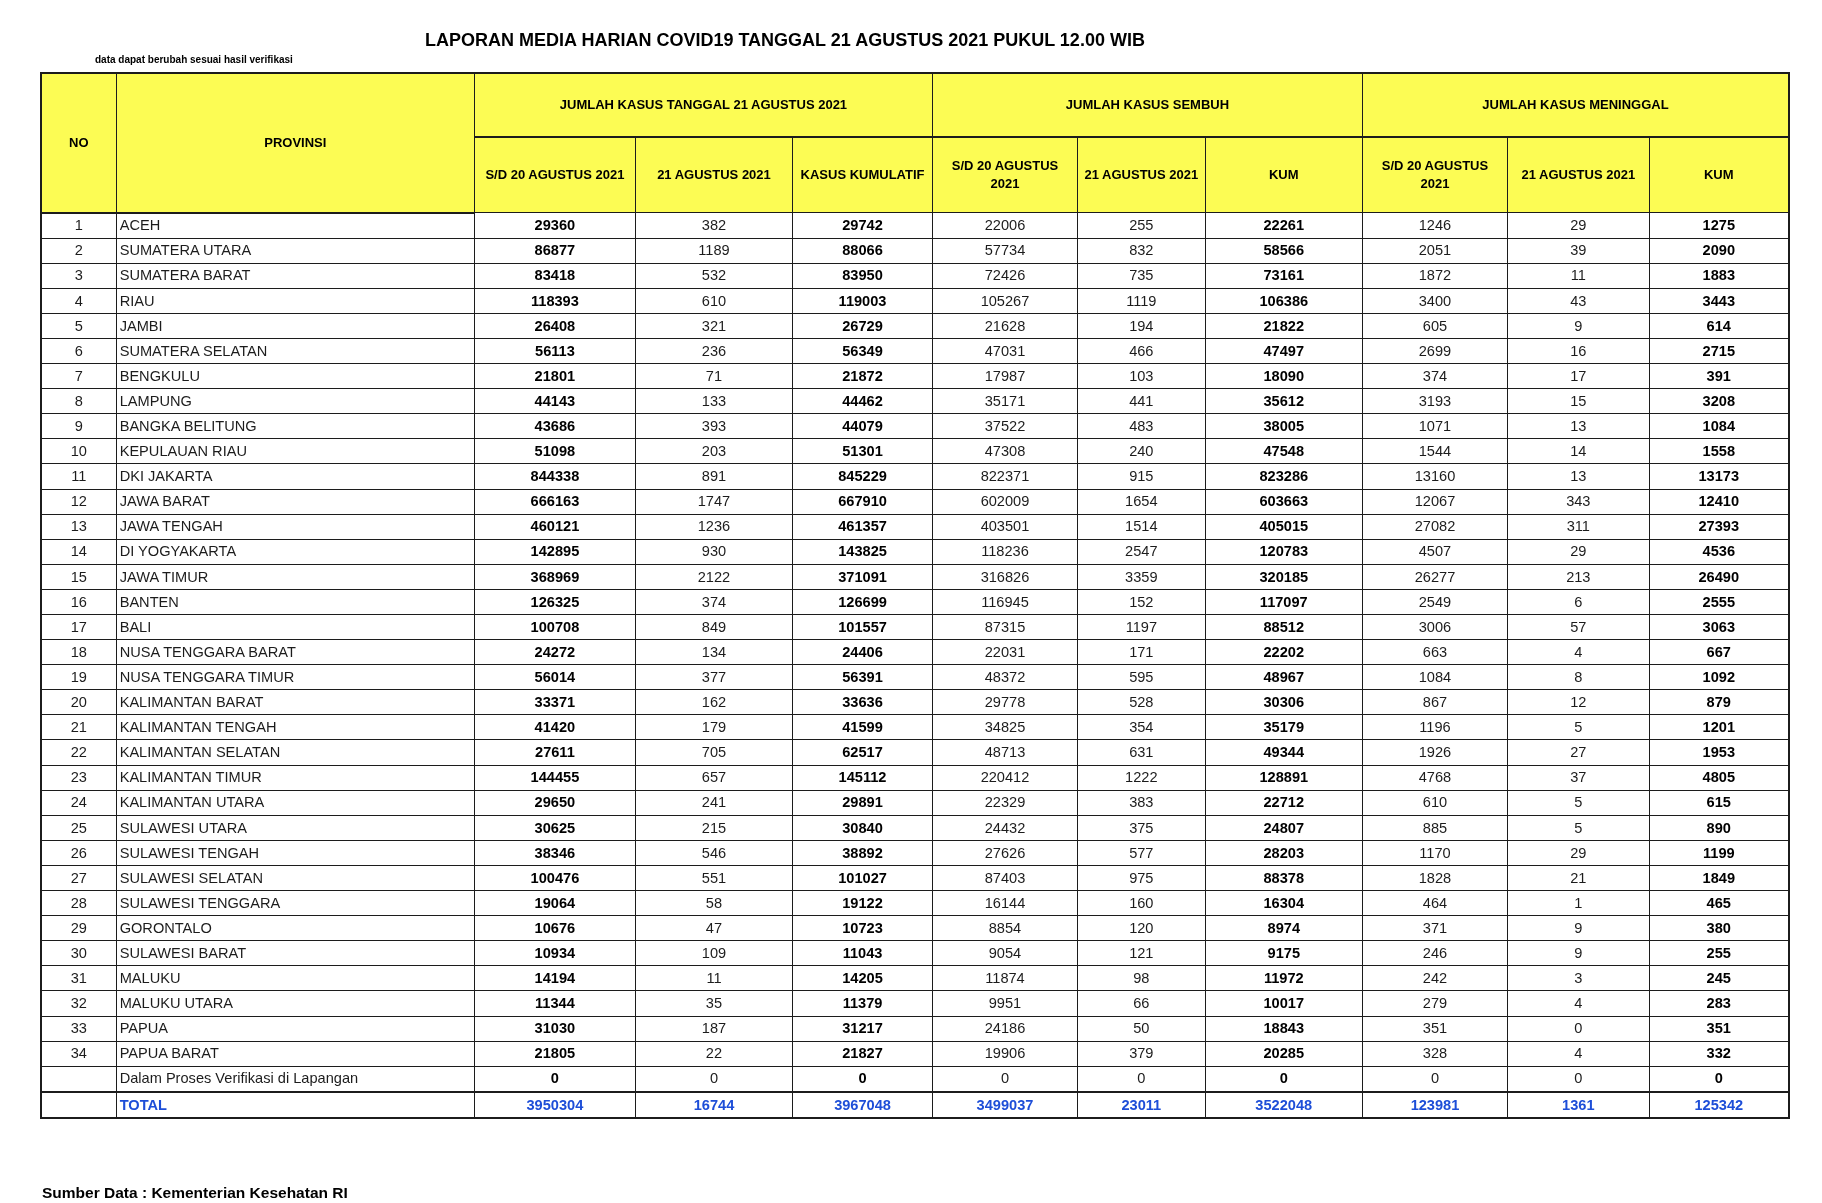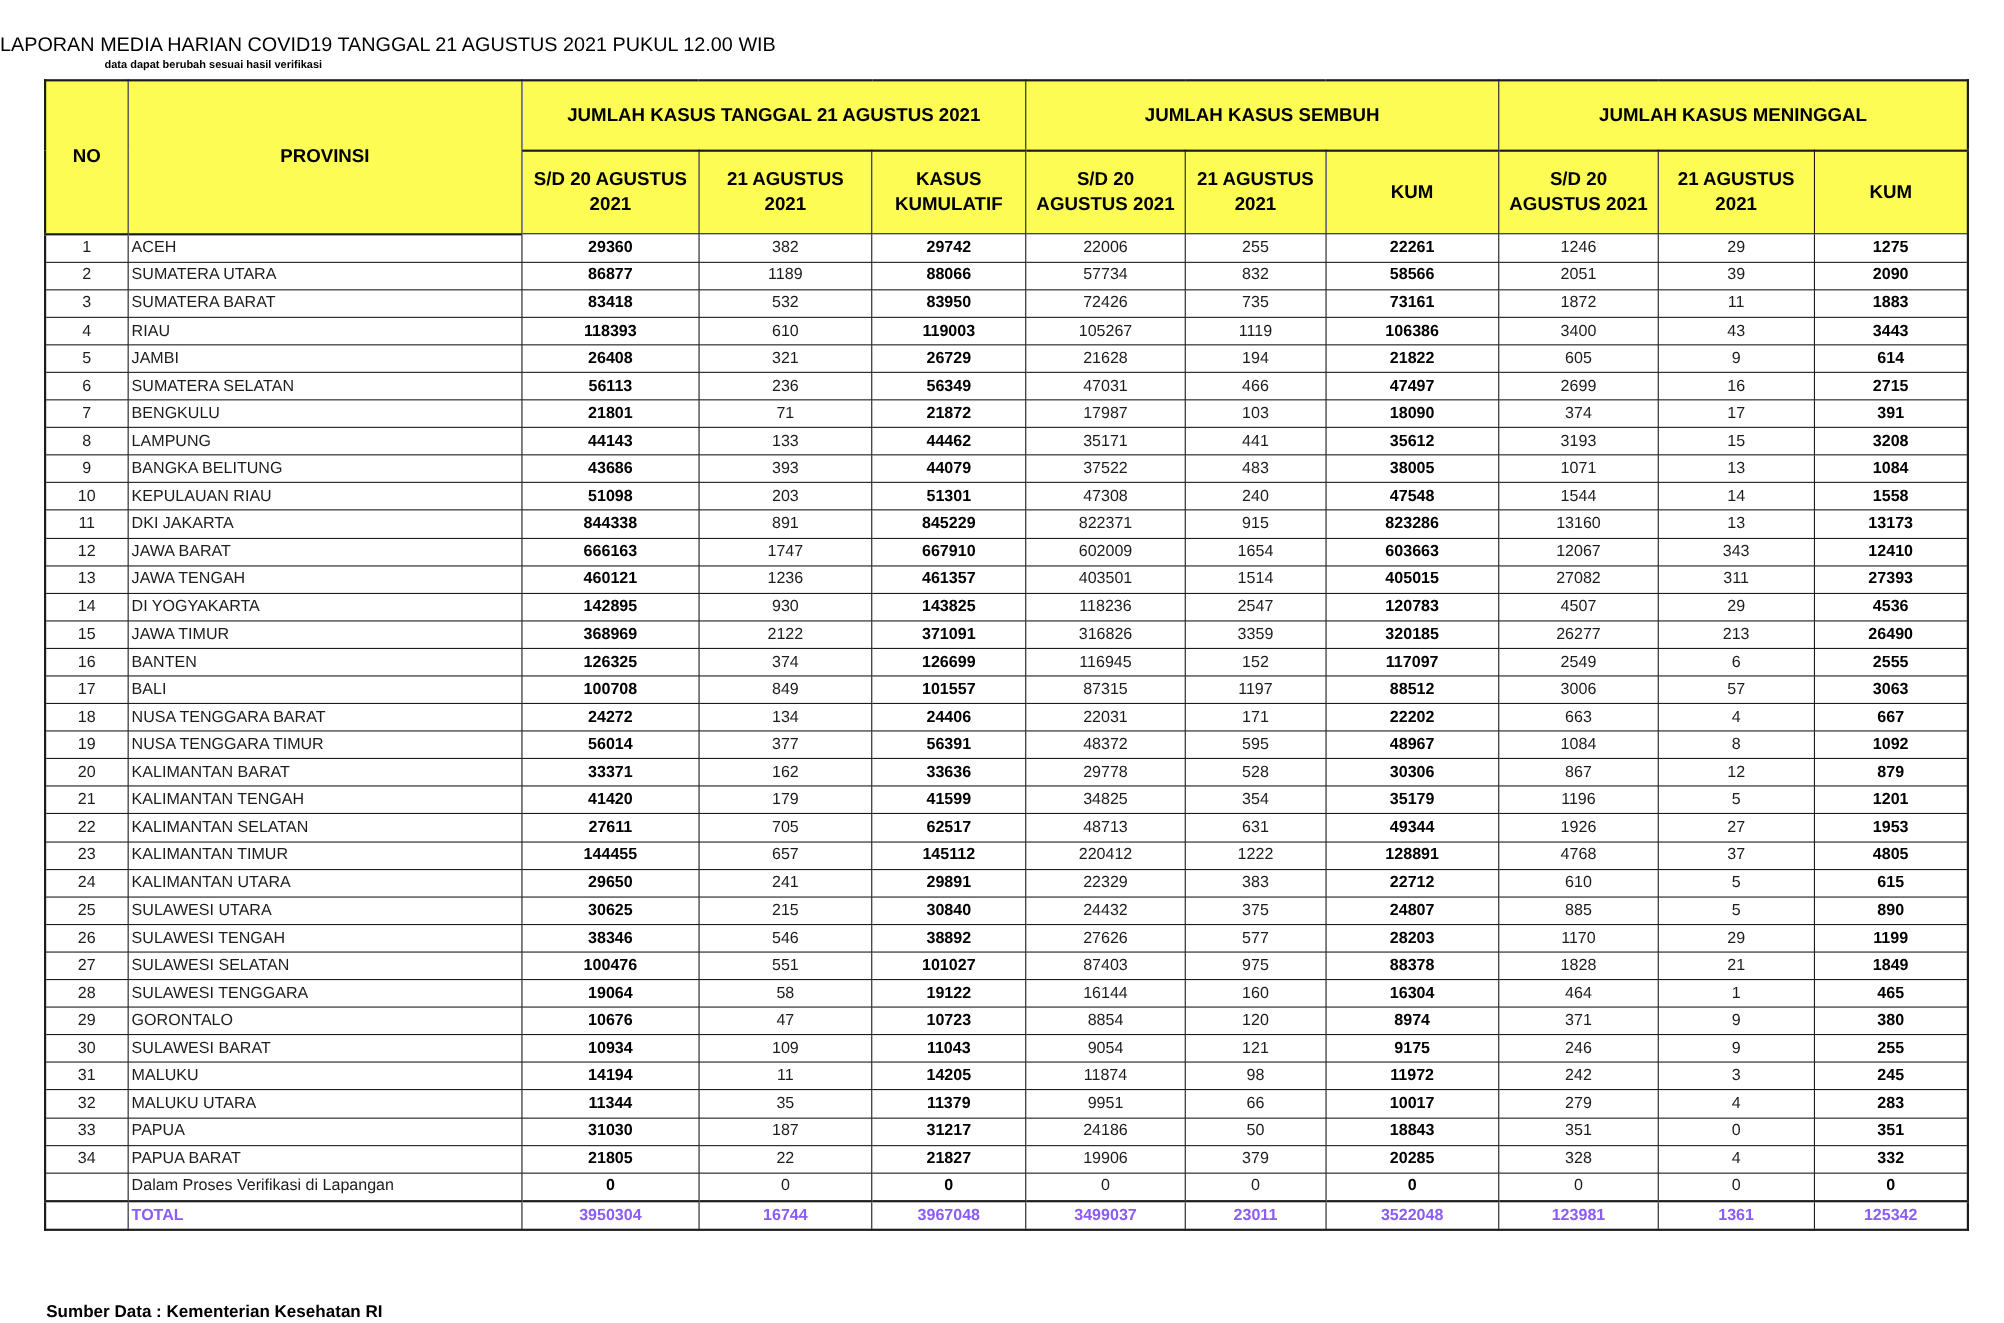"LAPORAN MEDIA HARIAN COVID19 TANGGAL" .title { font-weight: normal -> bold; text-align: left -> center }
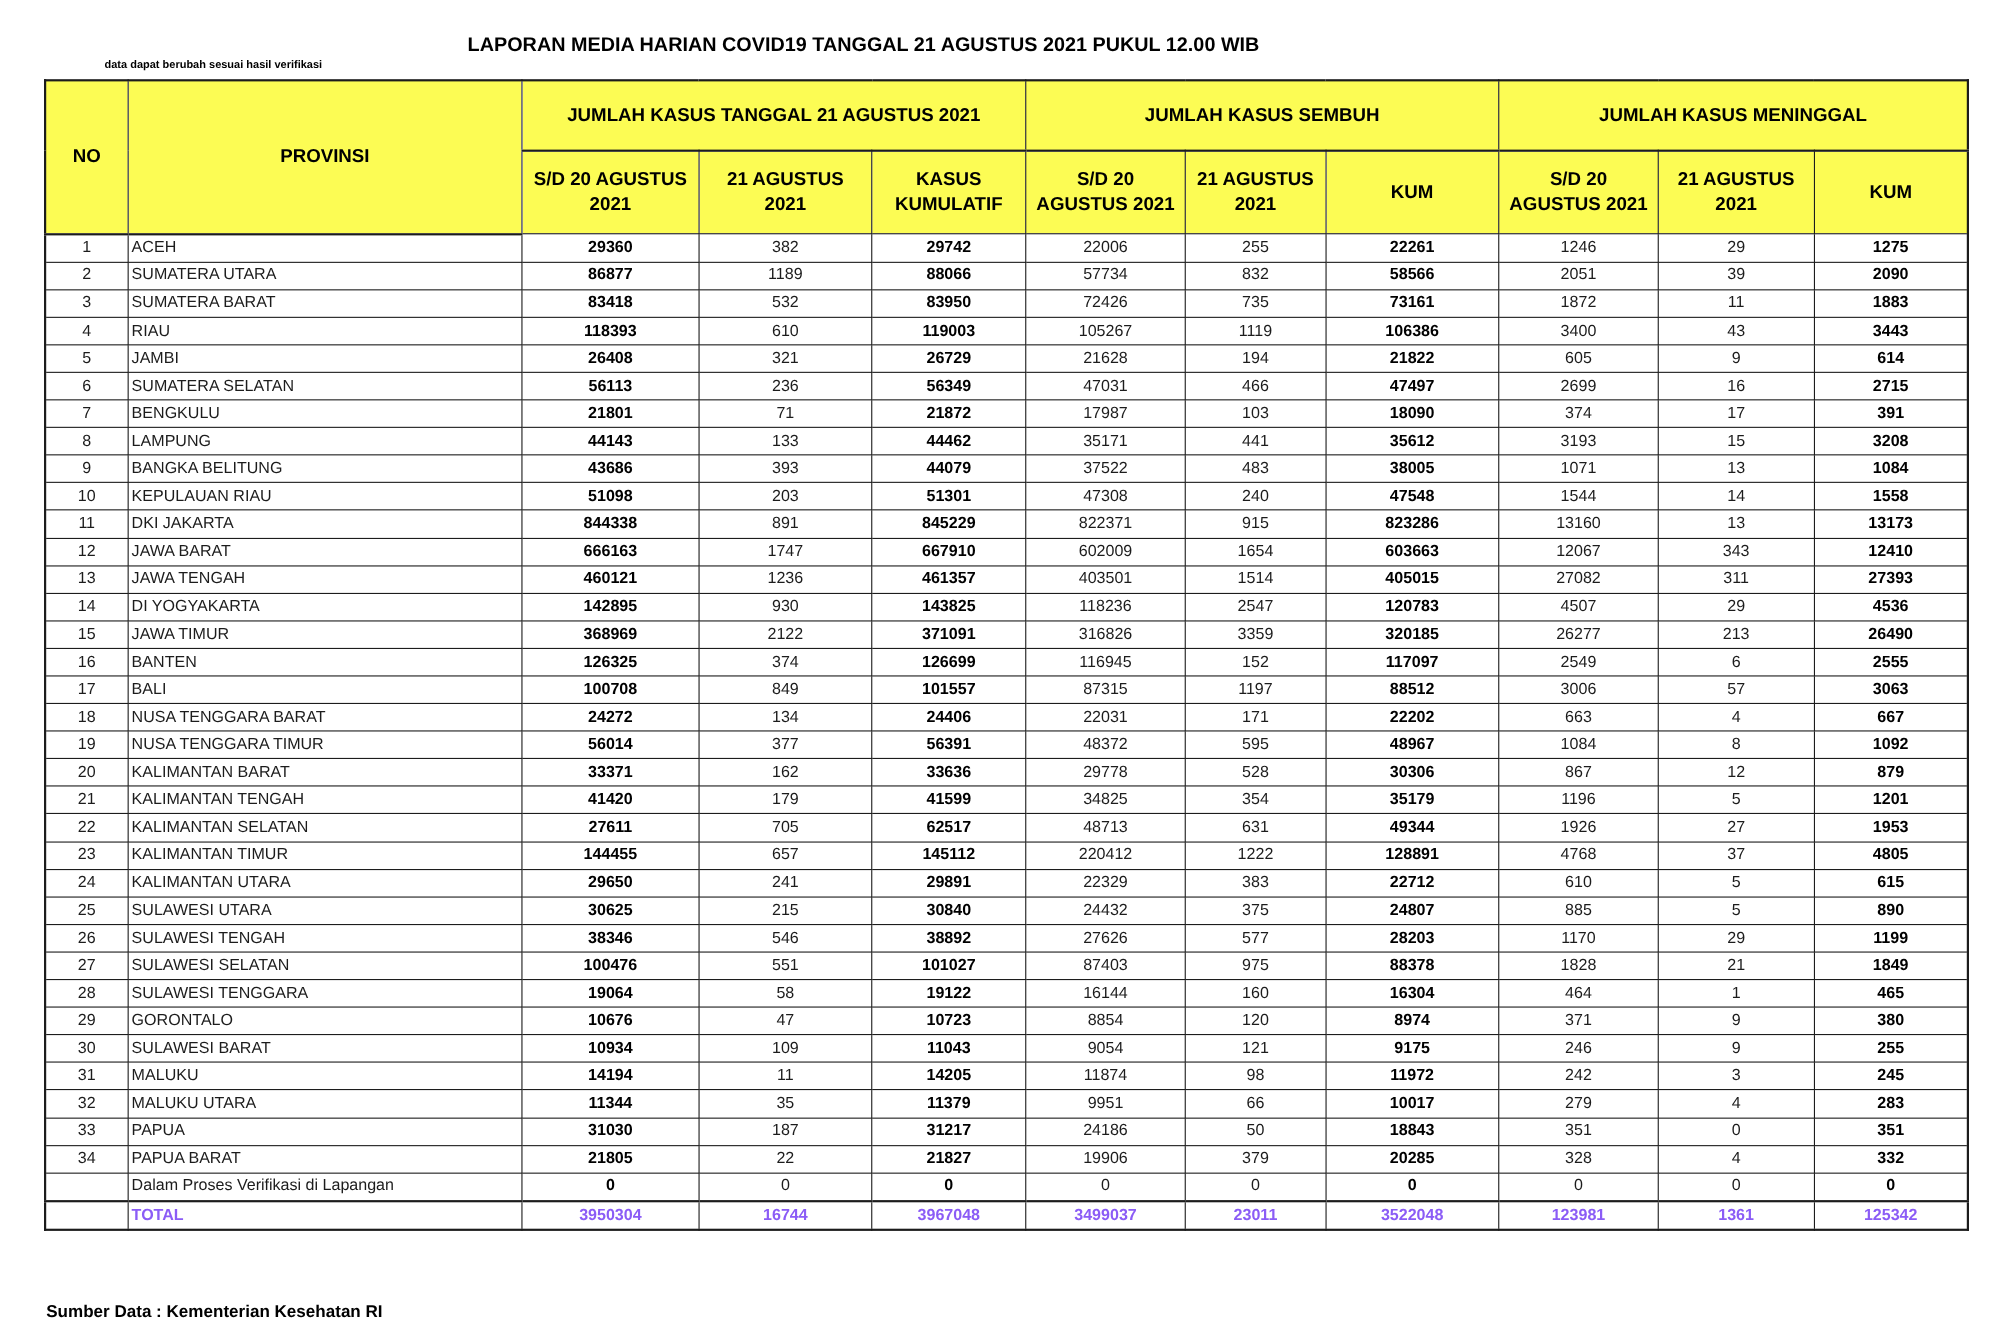"JUMLAH KASUS TANGGAL 21 AGUSTUS" thead th { font-size: 17px -> 13px }
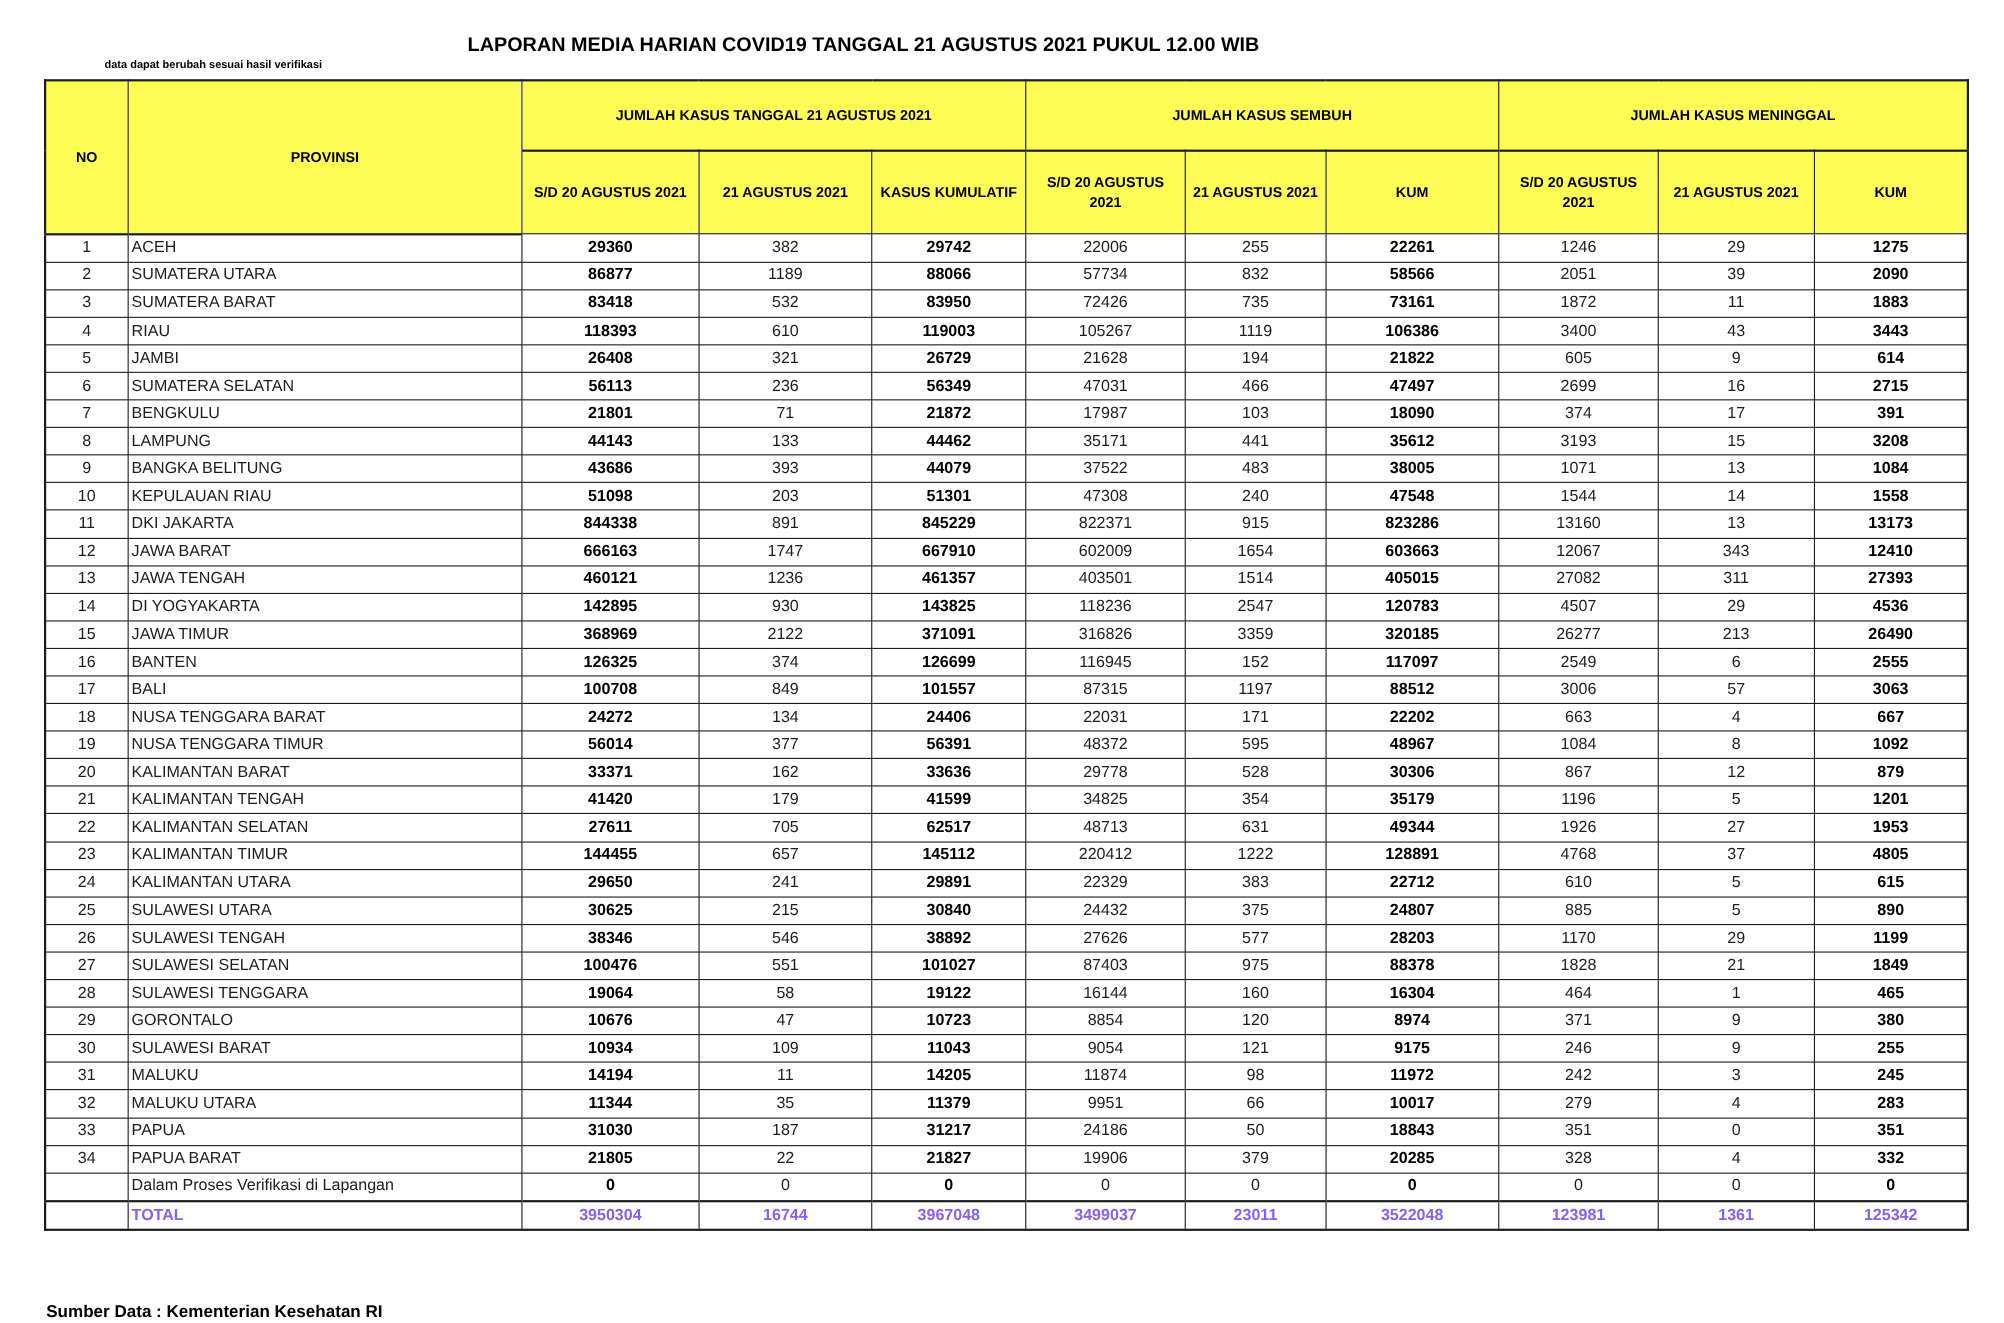"TOTAL" tbody tr.total-row td { color: #8b5cf6 -> #1d4ed8 }
